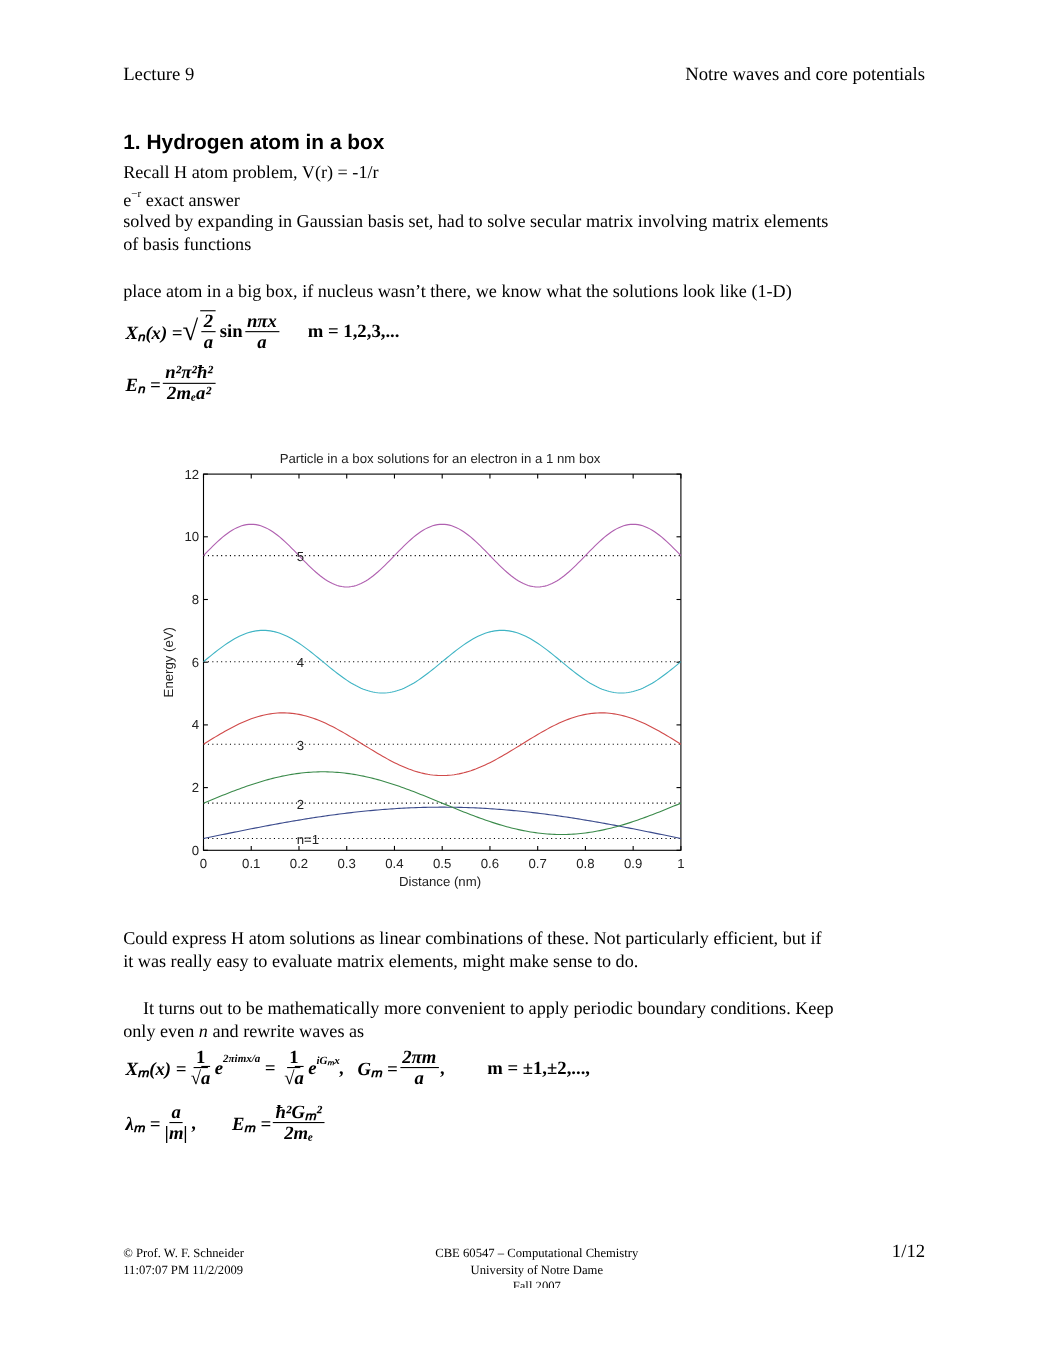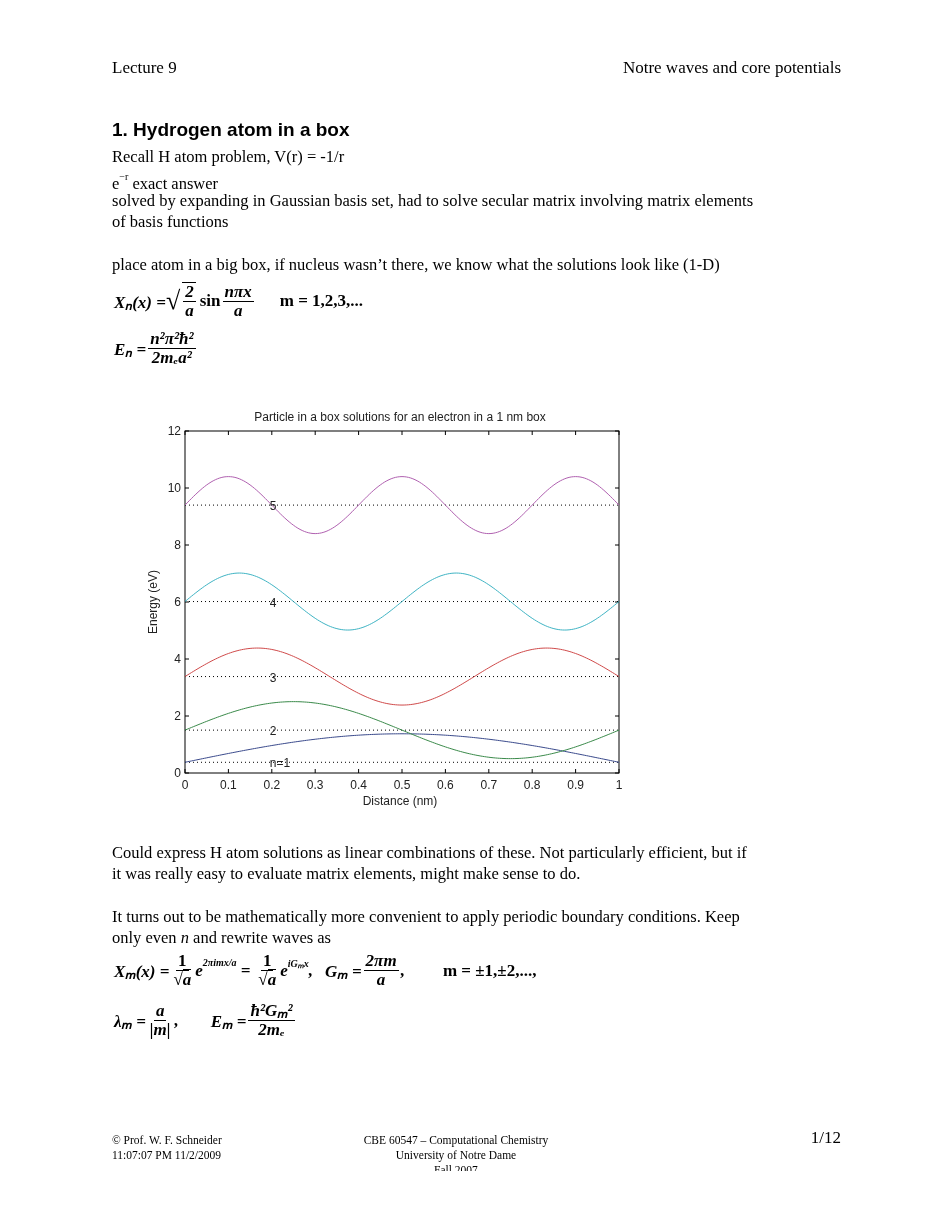"It turns out to be" div.abs { margin-left: none -> 18px }
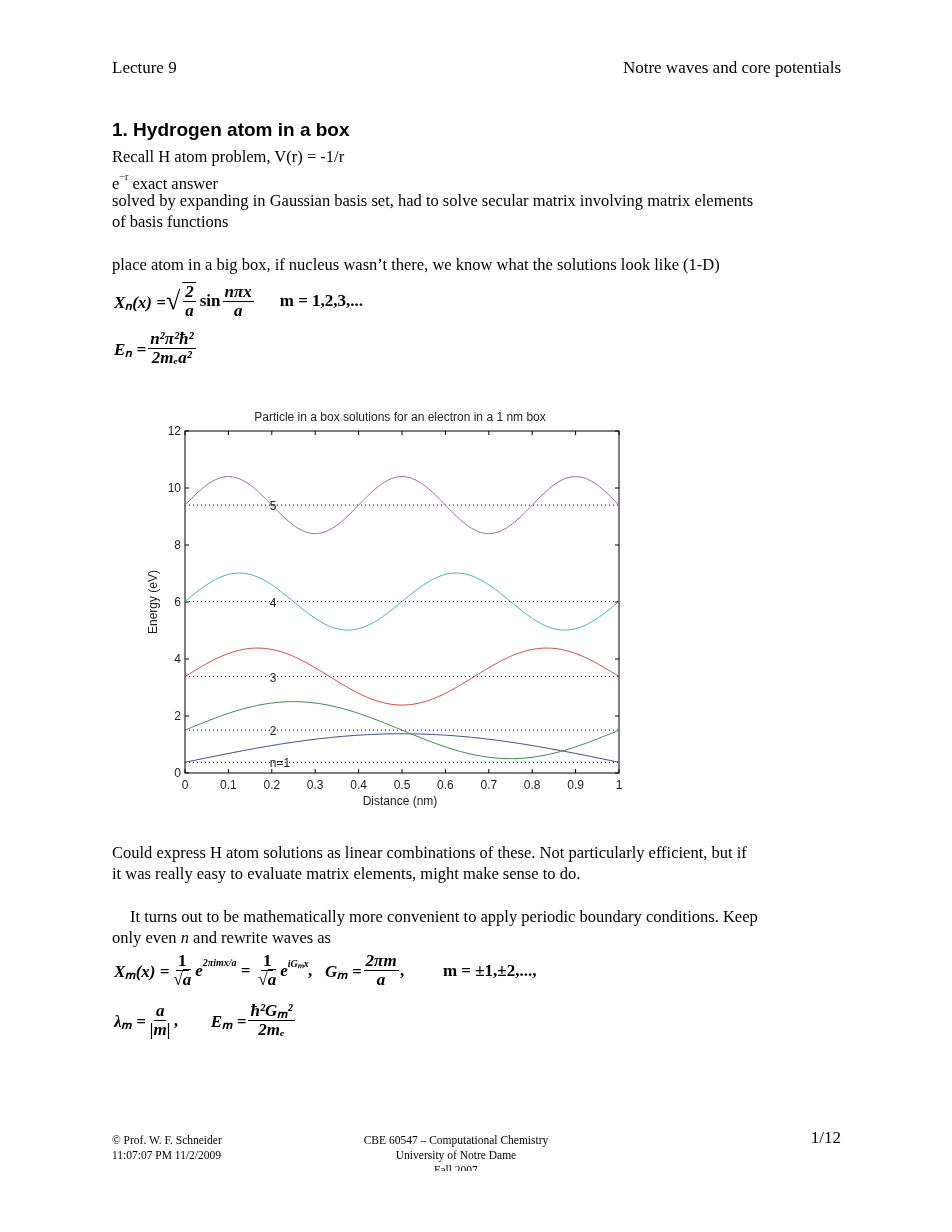"CBE 60547 – Computational Chemistry" div.abs { left: 306px -> 338px }
